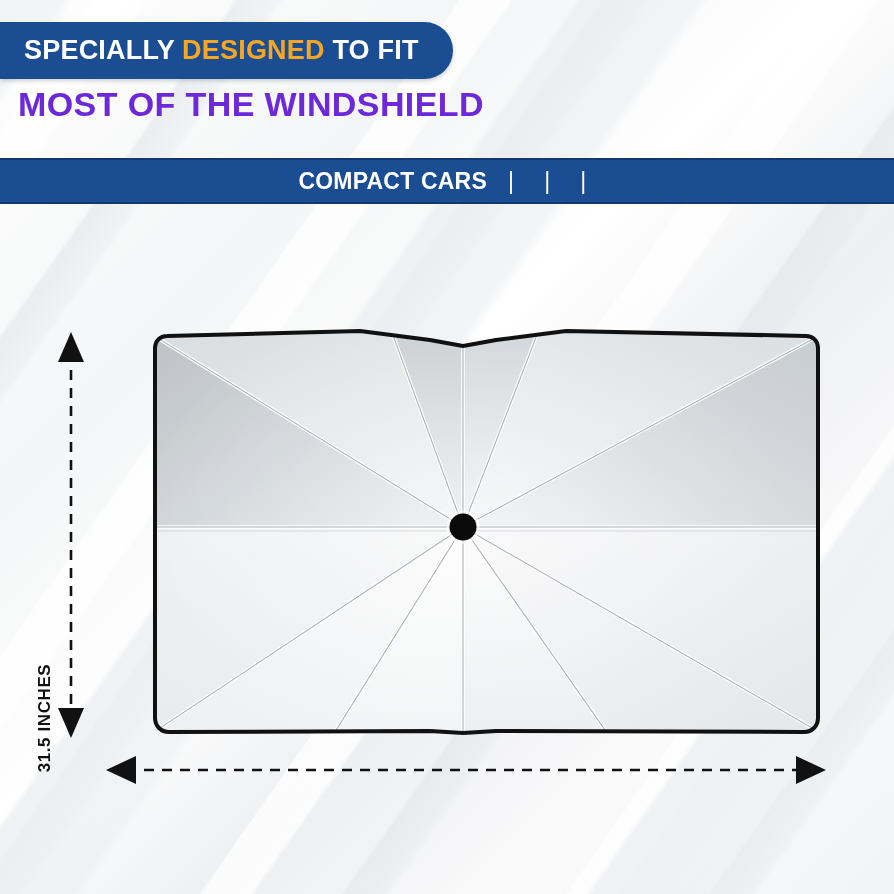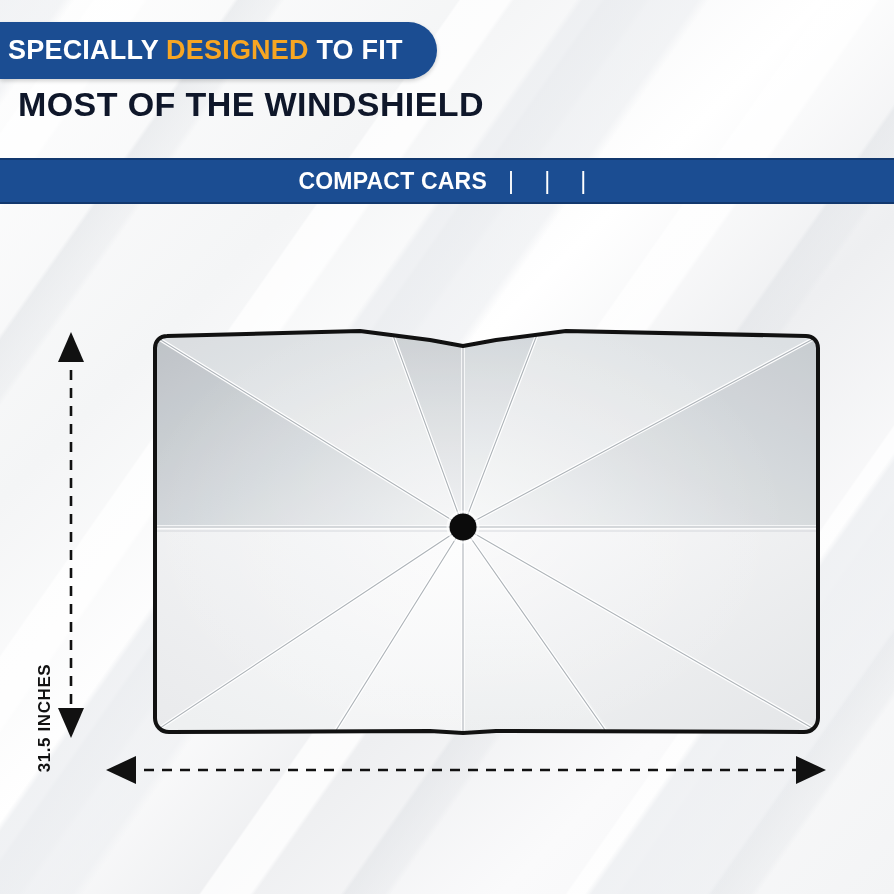"SPECIALLY DESIGNED TO FIT" .badge { padding: 0 34px 0 8px -> 0 34px 0 24px }
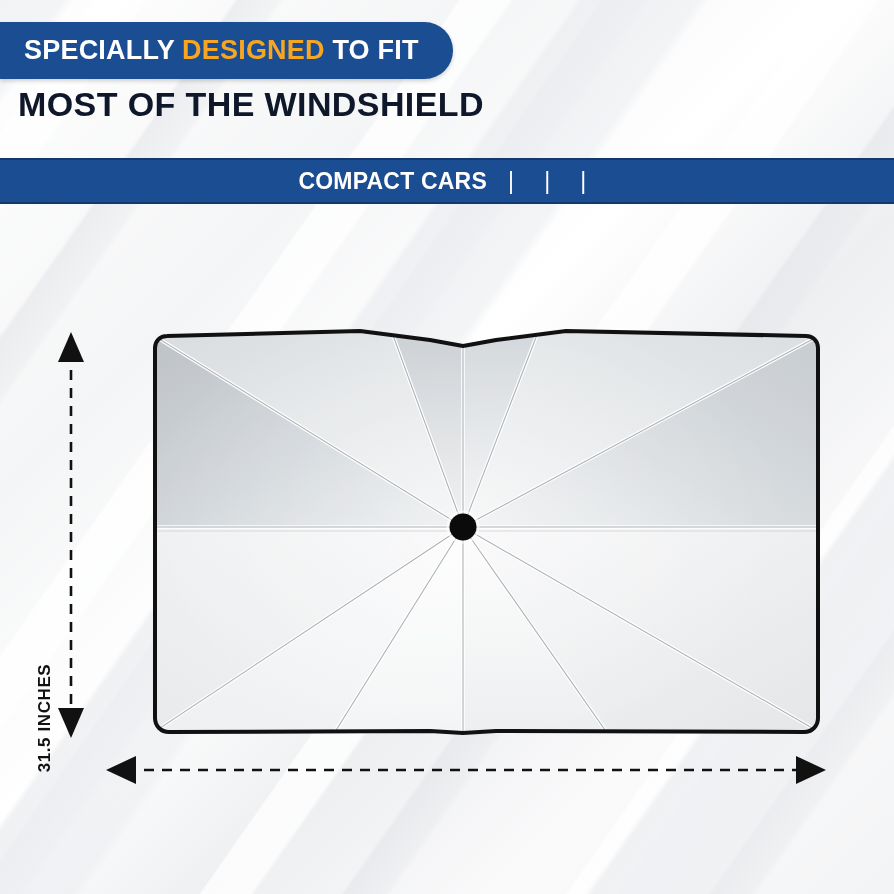"MOST OF THE WINDSHIELD" .subhead { color: #0f172a -> #6d28d9 }
